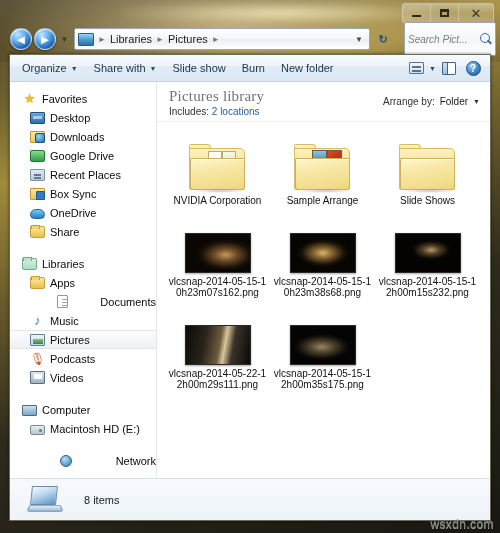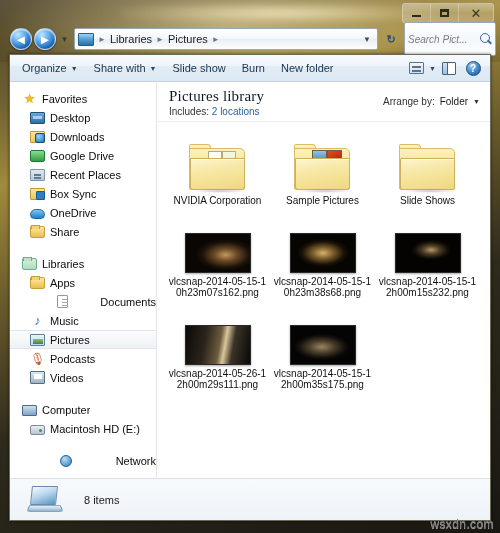"Search Pict..." #searchbox { margin-left: 0 -> 8px }
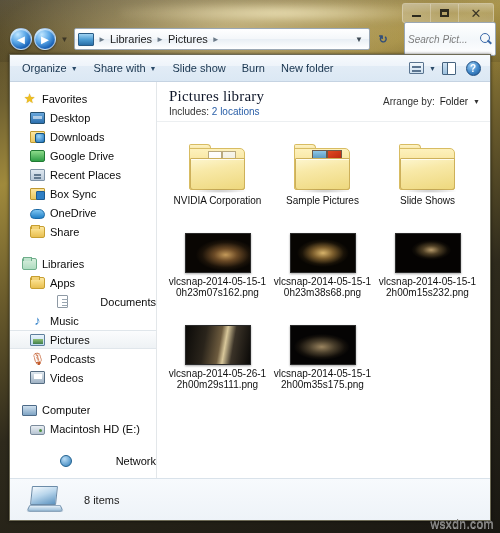"Pictures library" #lib-title { color: #0f172a -> #737373 }
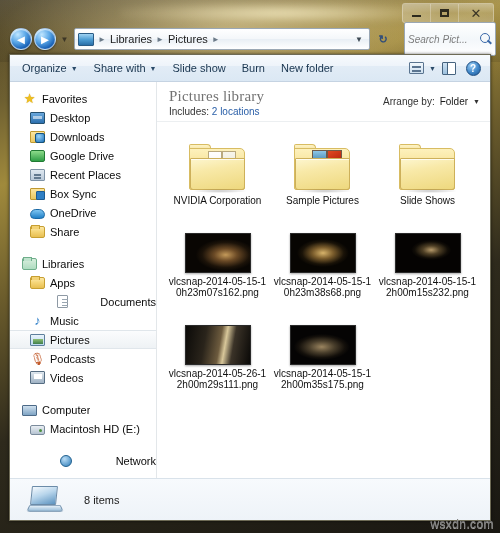"Sample Pictures" div.item-label { text: Pictures -> Arrange }
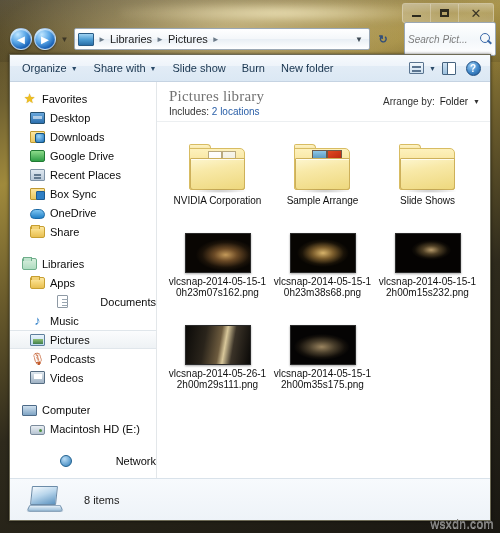"vlcsnap-2014-05-26-12h00m29s111.png" div.item-label { text: vlcsnap-2014-05-26-12h00m29s111.png -> vlcsnap-2014-05-22-12h00m29s111.png }
